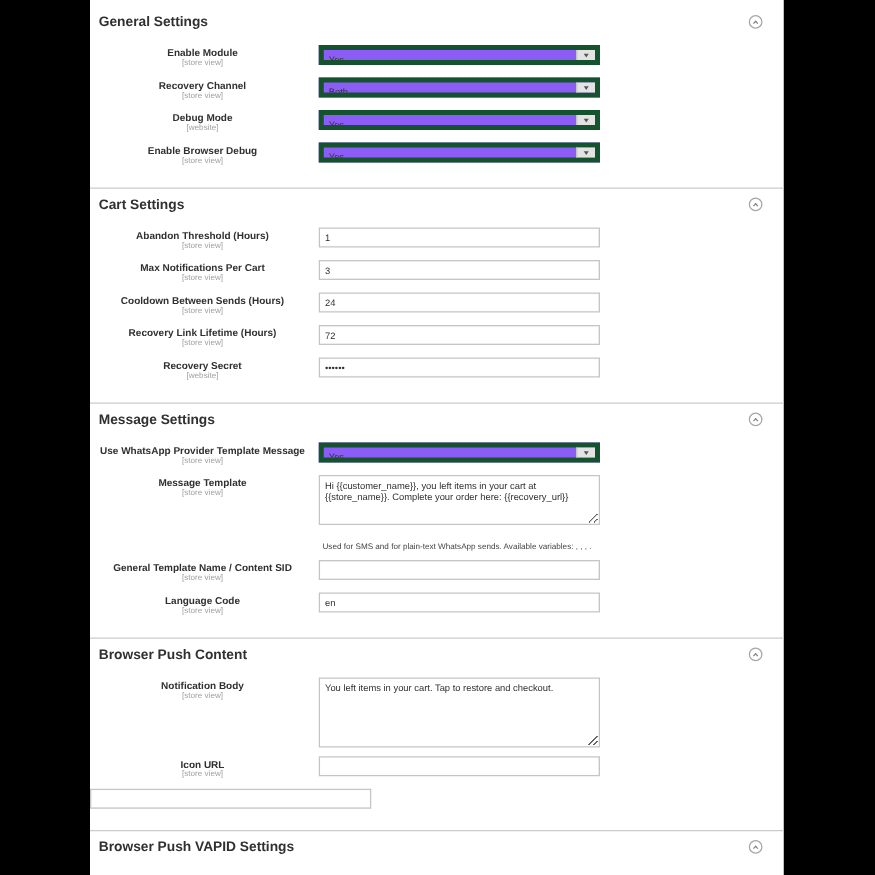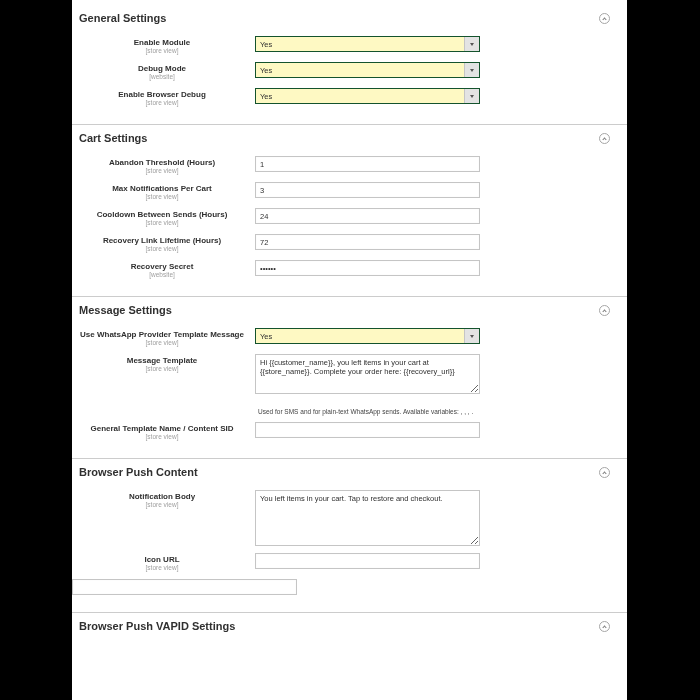"General Settings" .section-header { align-items: center -> flex-start }
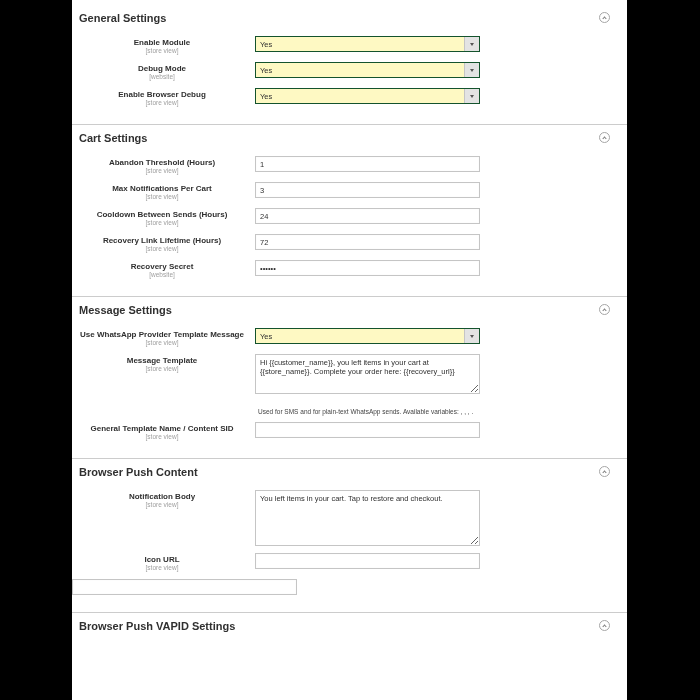"Yes" .select { background: #fef9c3 -> #8b5cf6; border: 1px solid #14532d -> 4px solid #14532d }
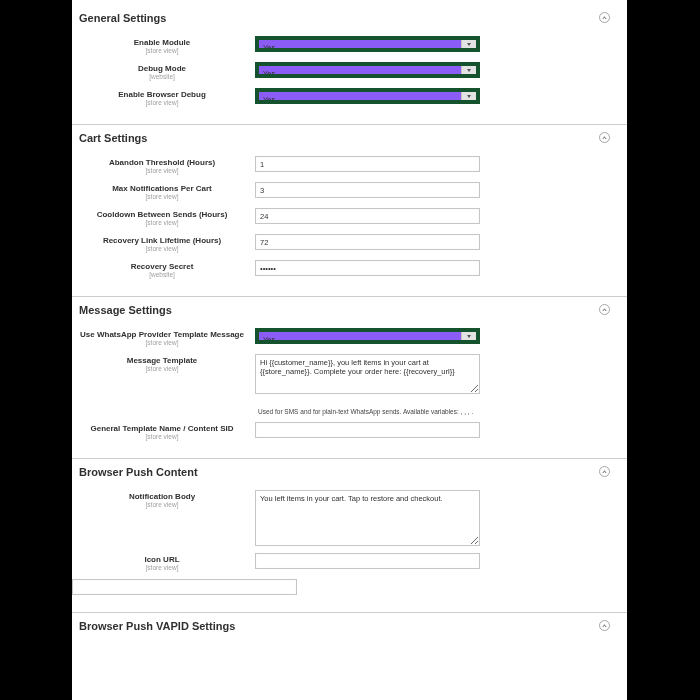"Recovery Channel" div.field-row { html: none -> <div> <div> <span>Recovery Channel</span> <span>[store view]</span> </div> <div> <span>Both</span> <span> <i></i> </span> </div> </div> }
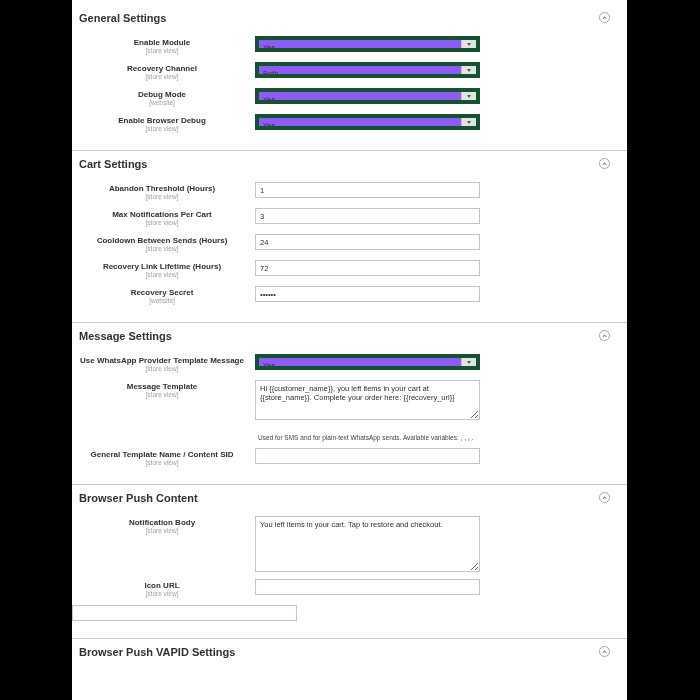"Language Code" div.field-row { html: none -> <div> <div> <span>Language Code</span> <span>[store view]</span> </div> <input> </div> }
